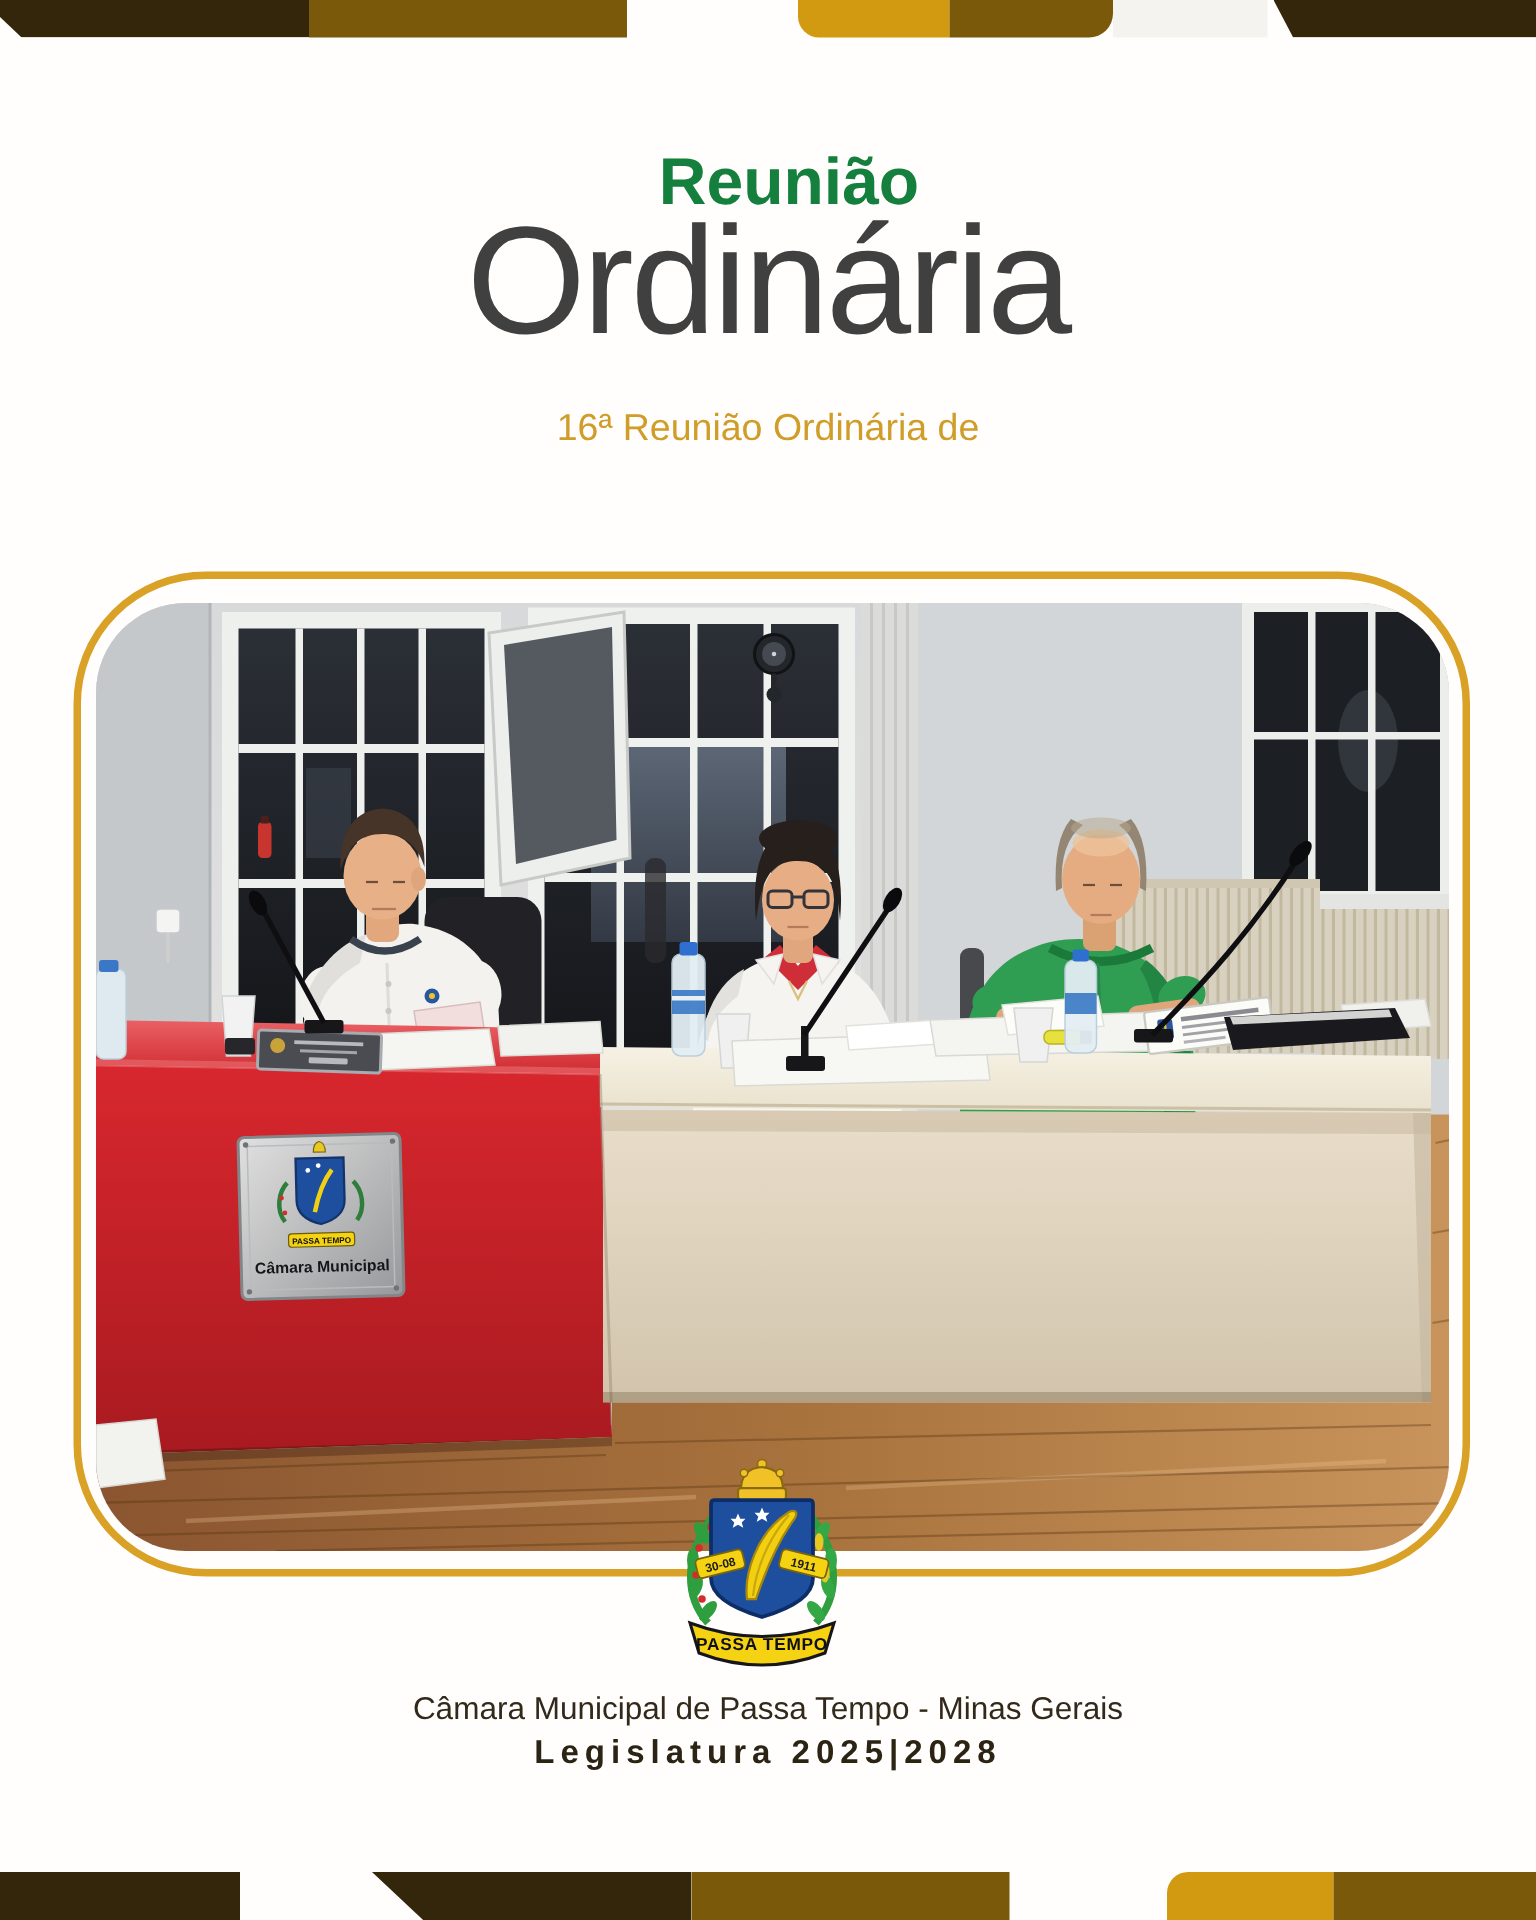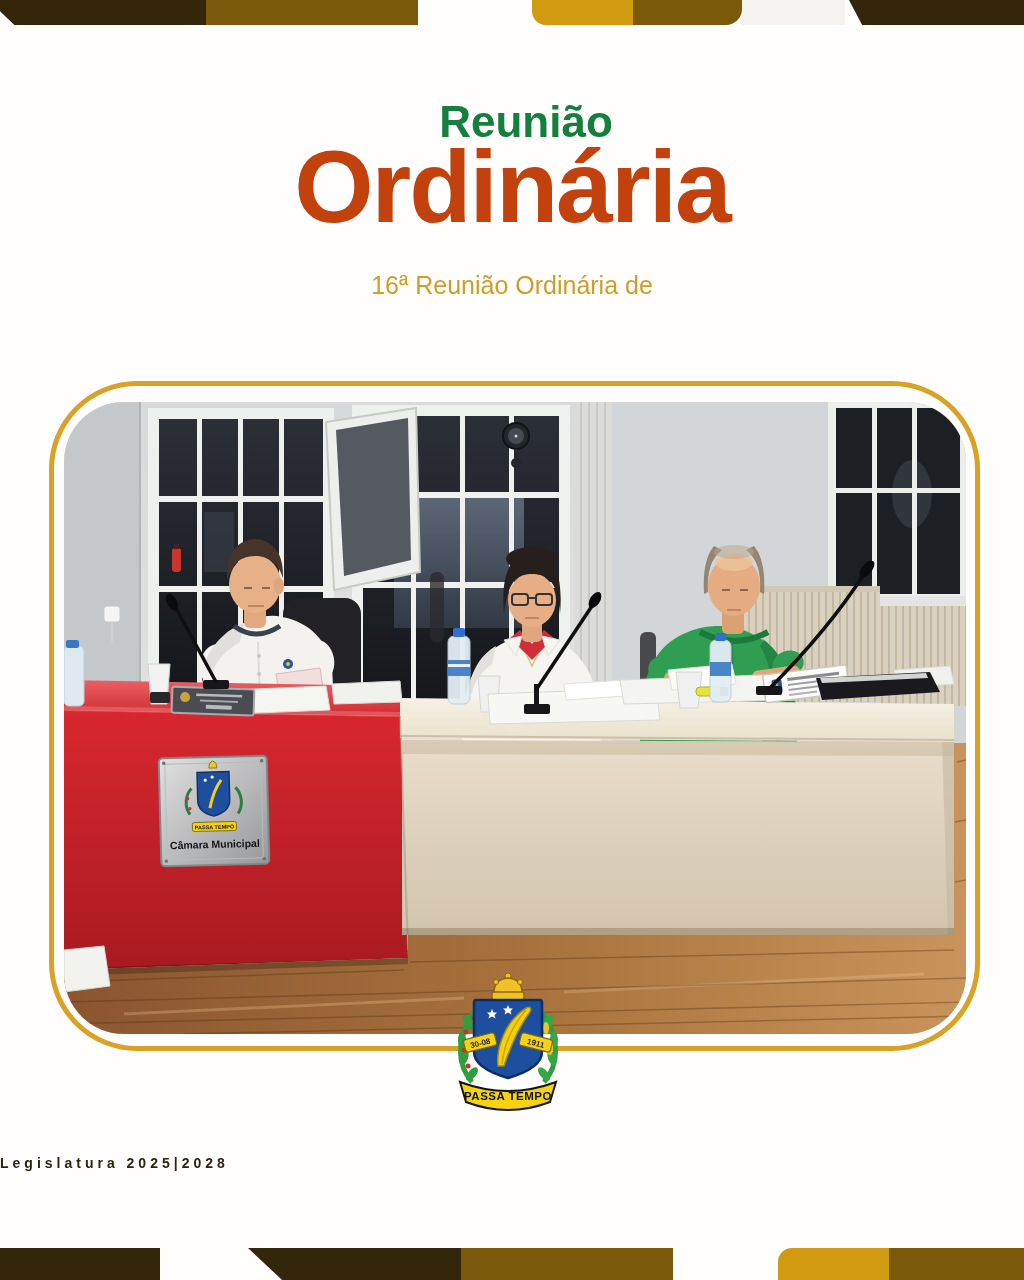"Ordinária" .t2 { color: #c2410c -> #404040; font-weight: bold -> normal }
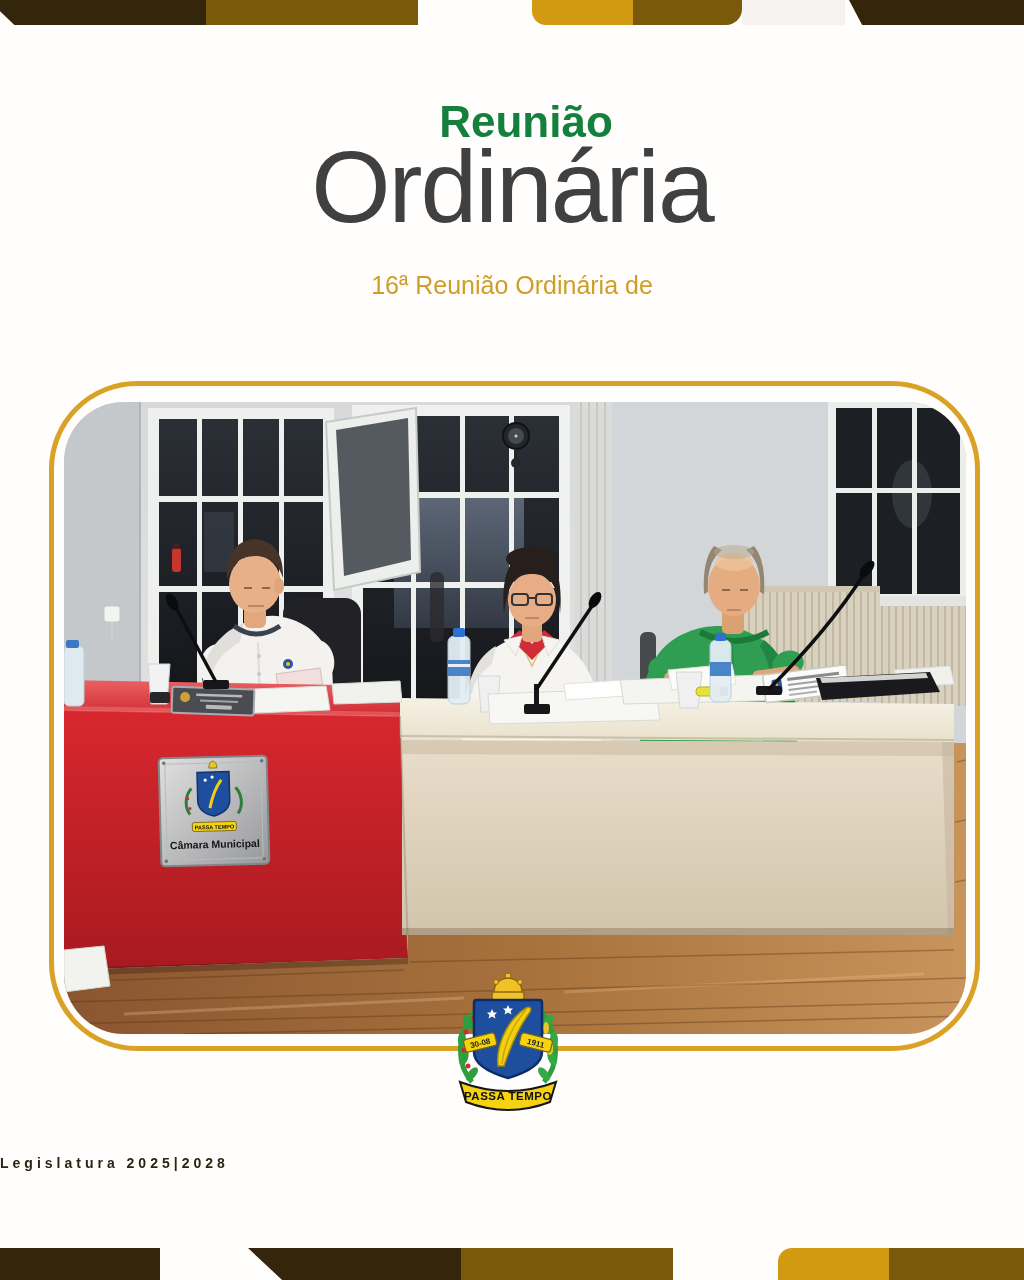"Câmara Municipal de Passa Tempo" div.footer1 { html: none -> <div>Câmara Municipal de Passa Tempo - Minas Gerais</div> }
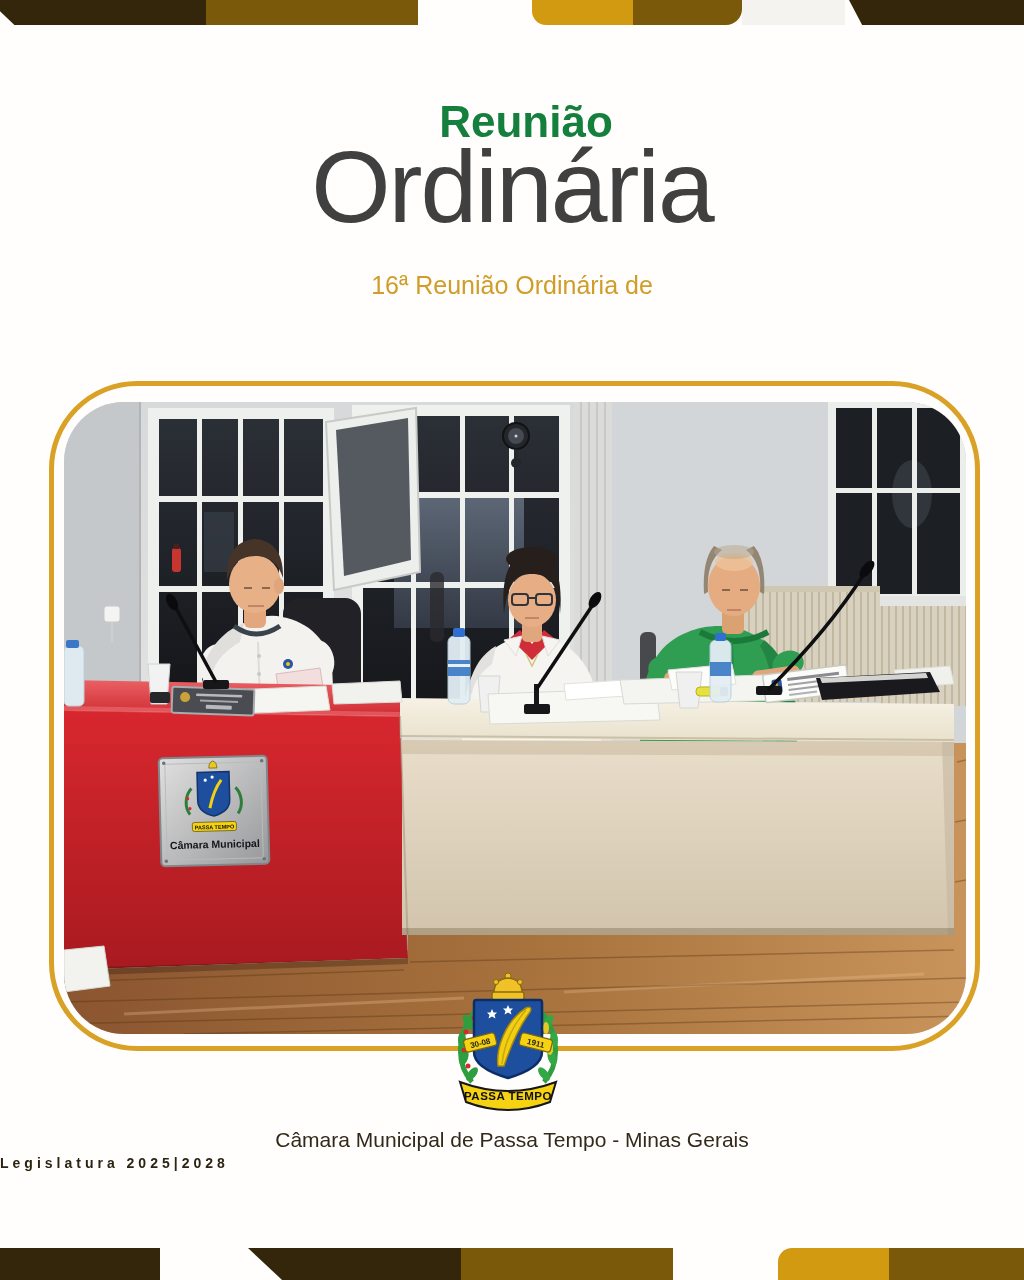"Legislatura 2025|2028" .footer2 { font-size: 14px -> 22px; text-align: none -> center }
